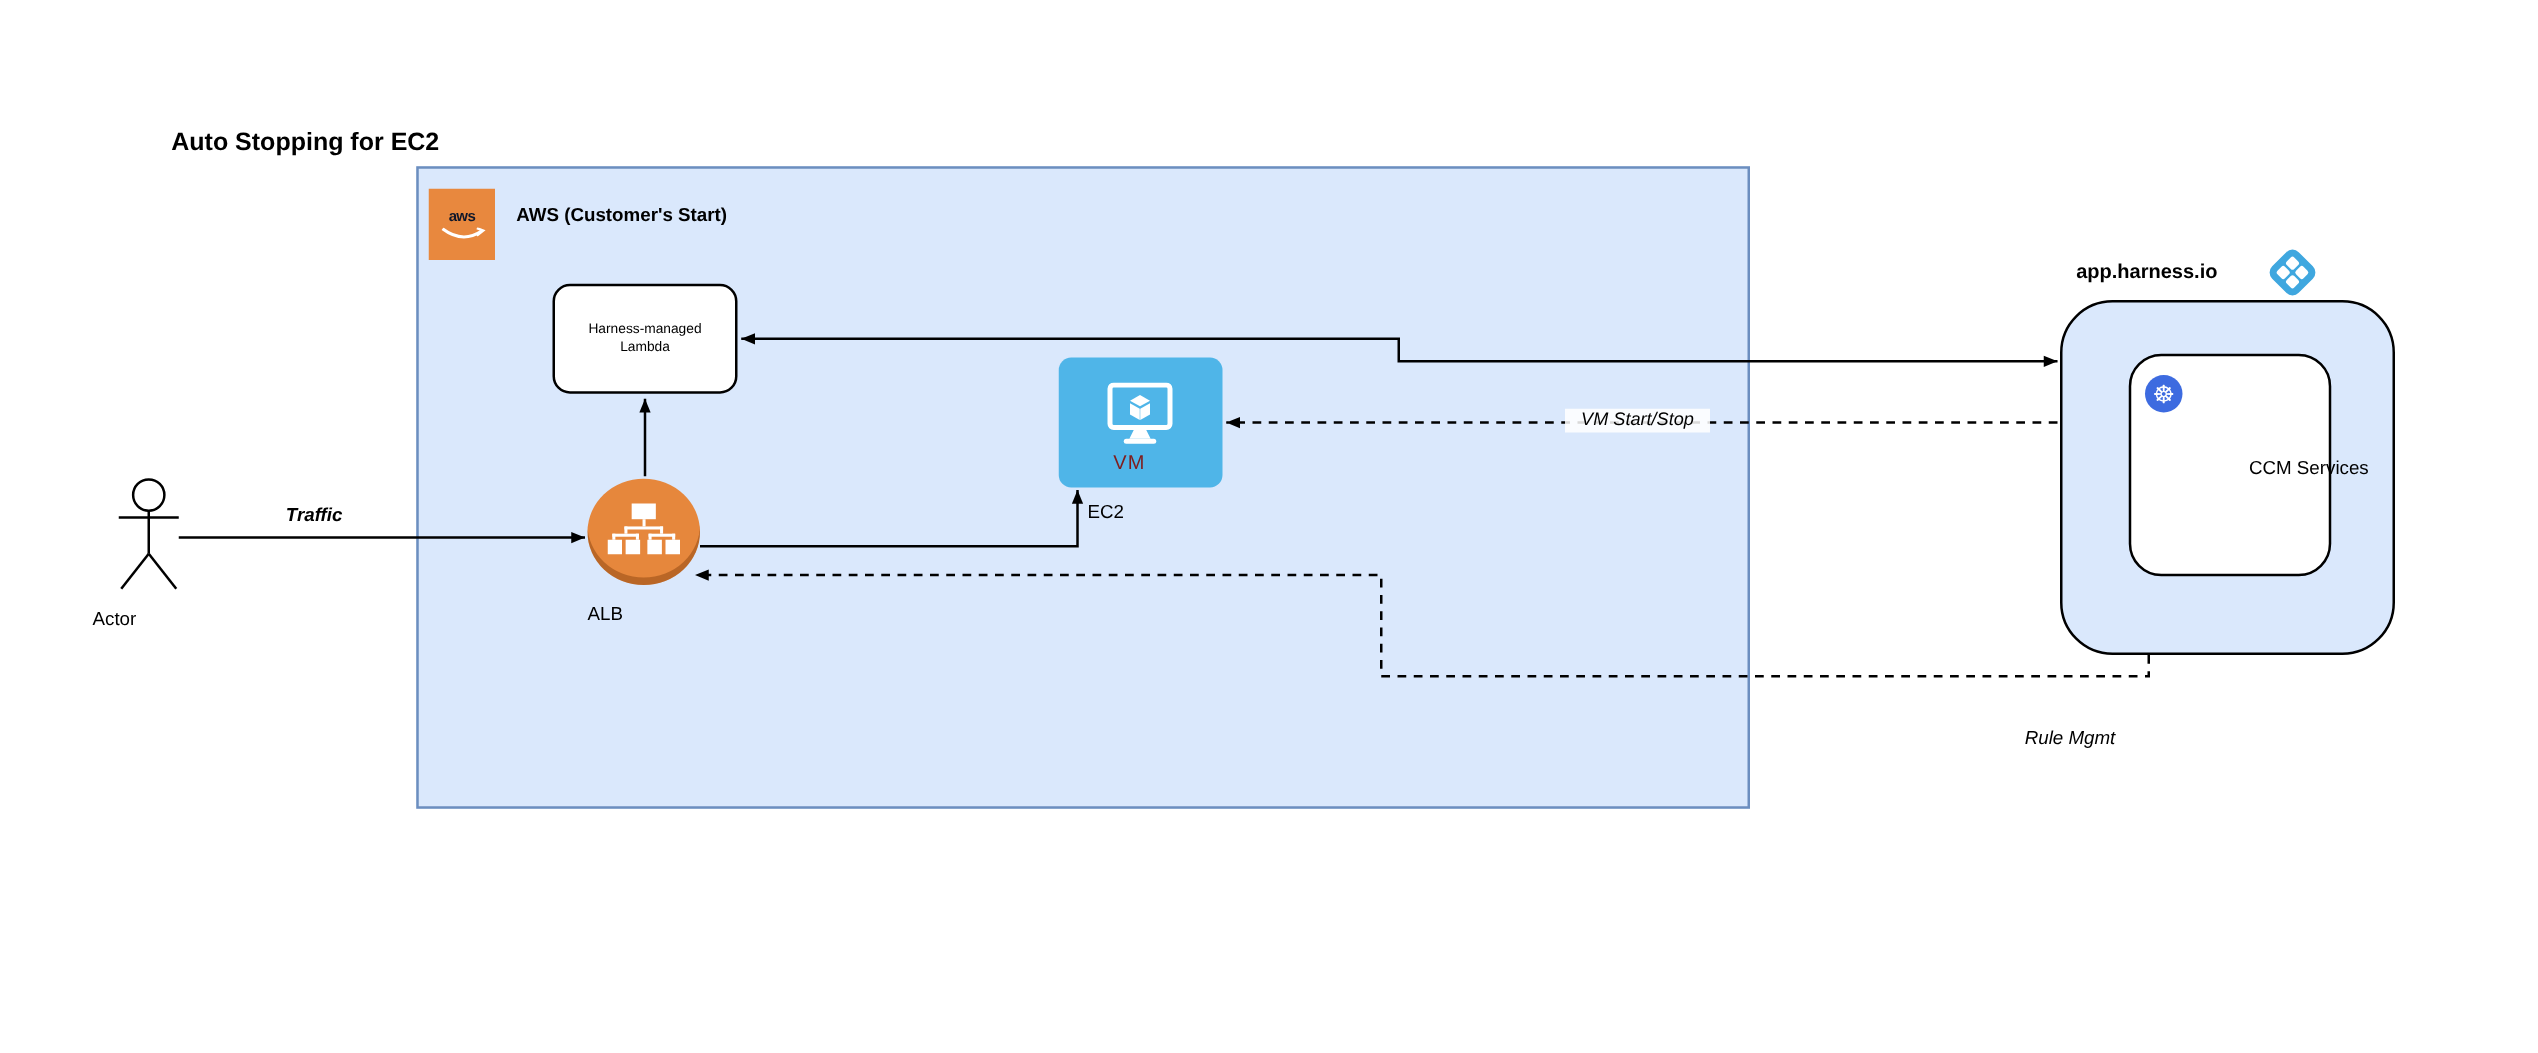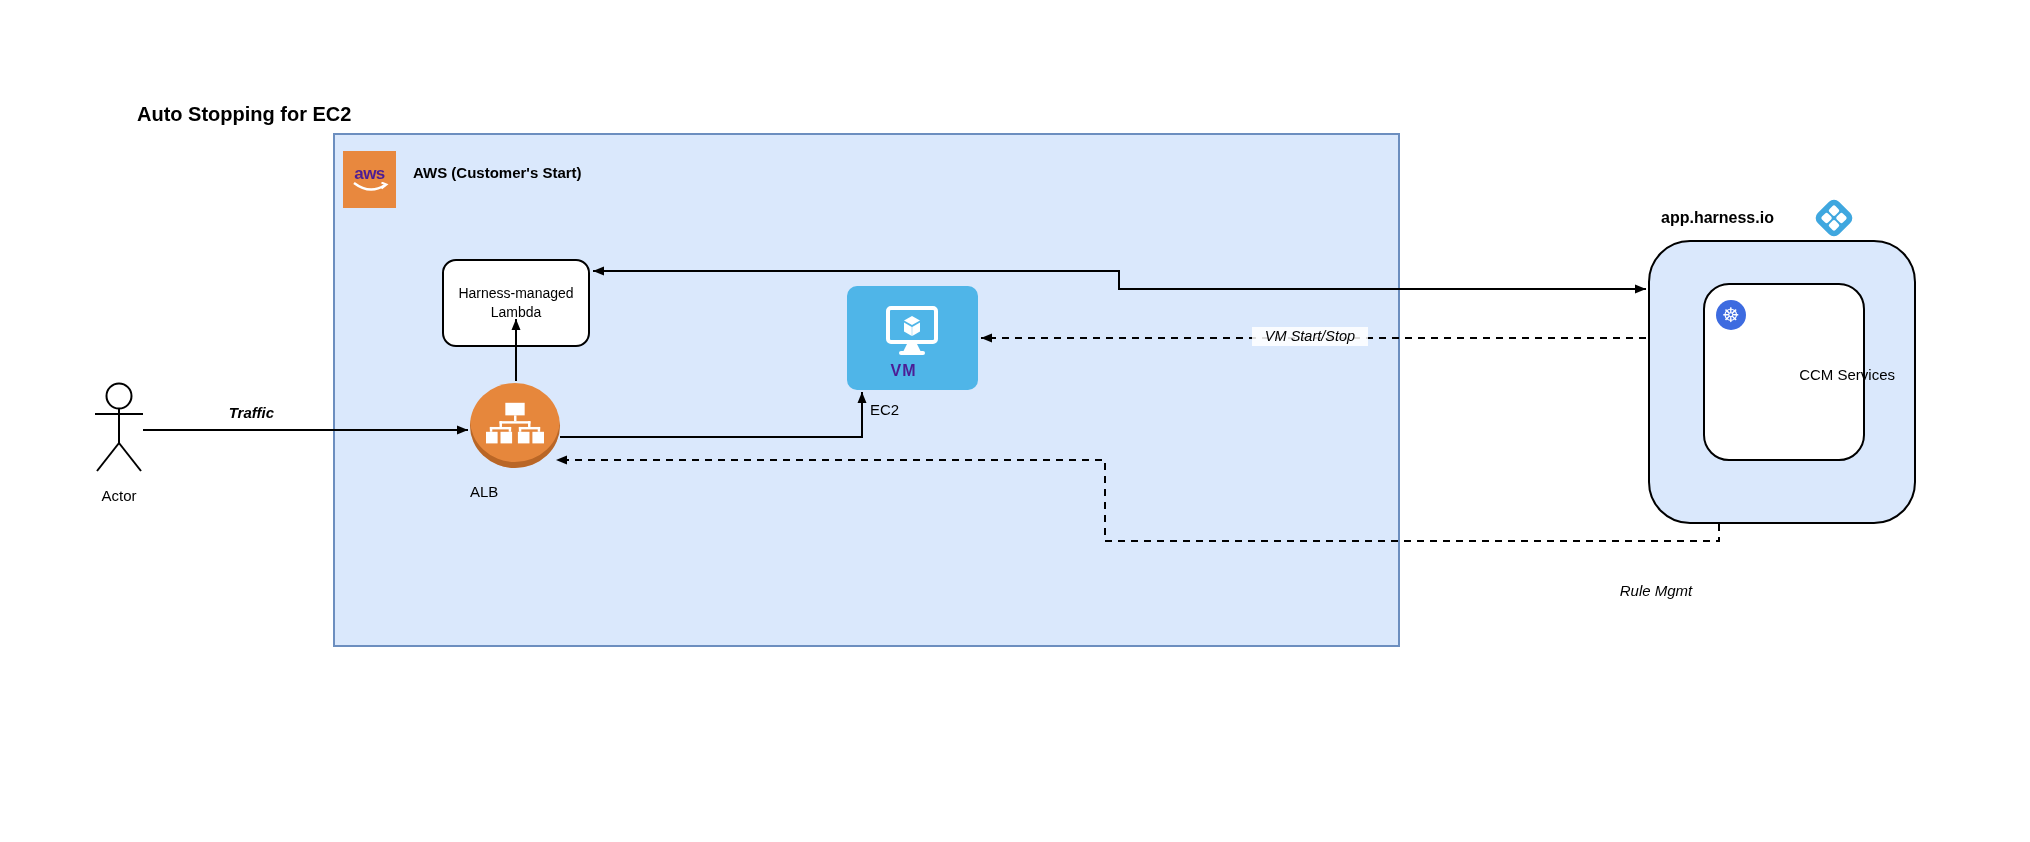"aws" .aws-logo .word { color: #4c1d95 -> #0f172a; font-size: 17px -> 12px }
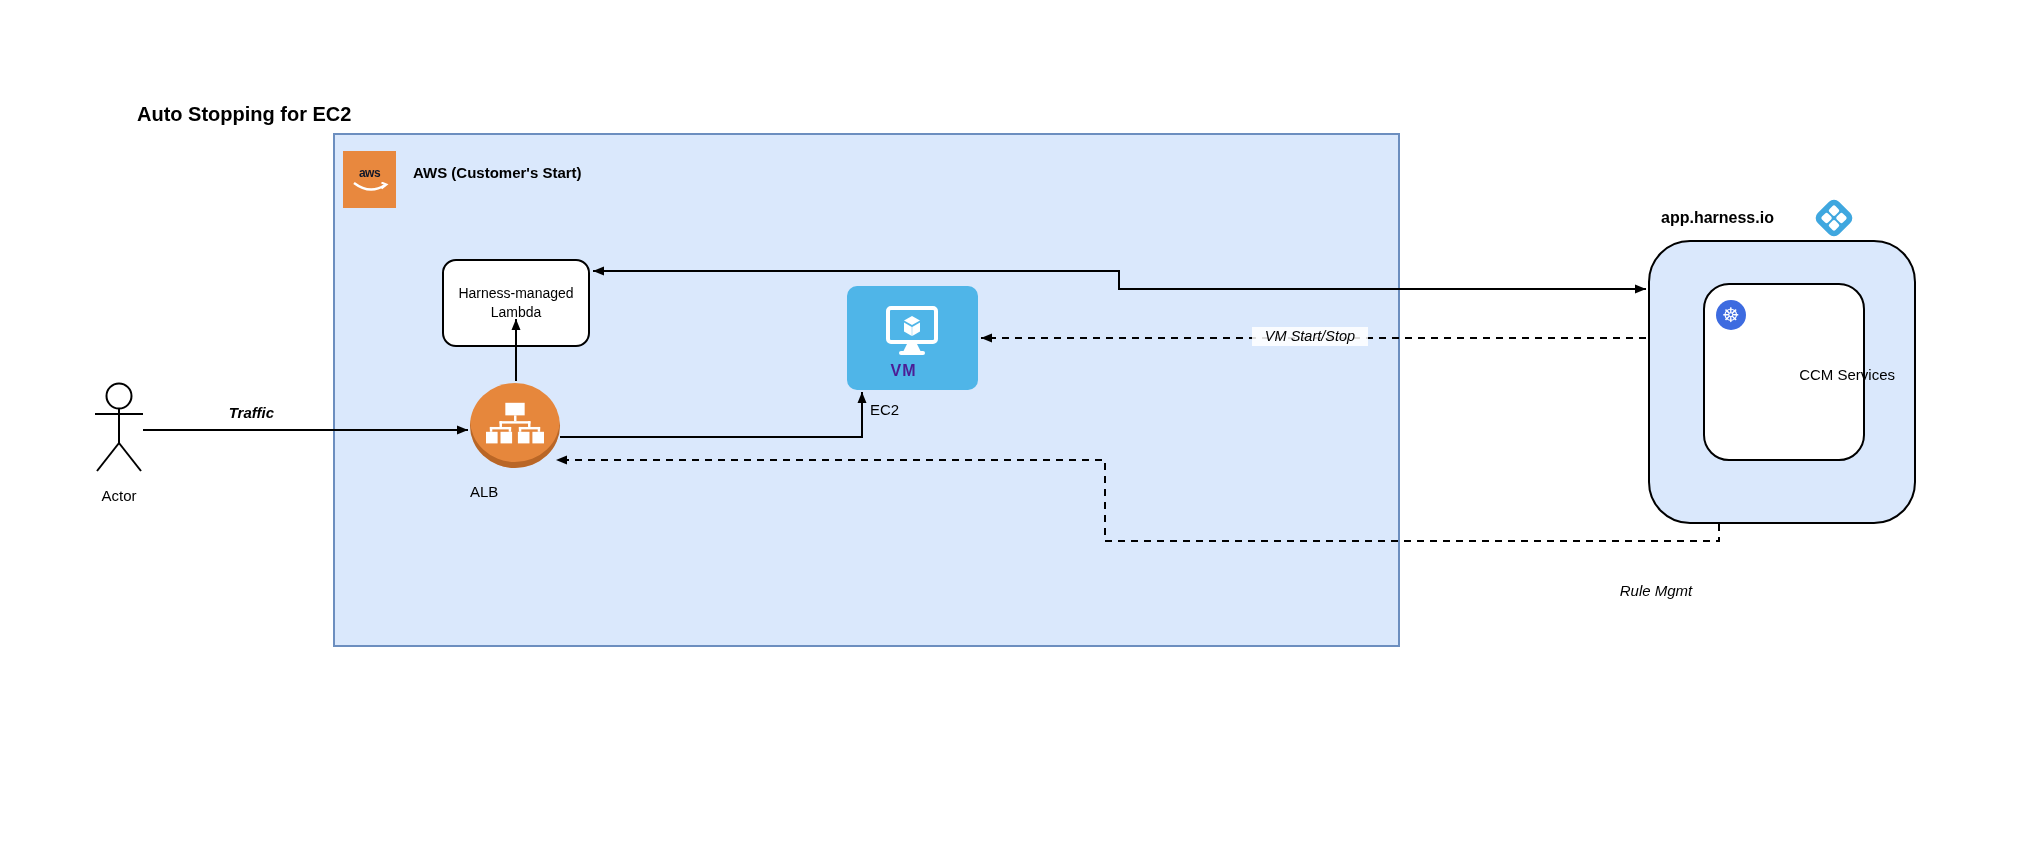"Harness-managed Lambda" .node-lambda { font-size: 14px -> 11px; margin-top: 32px -> none }
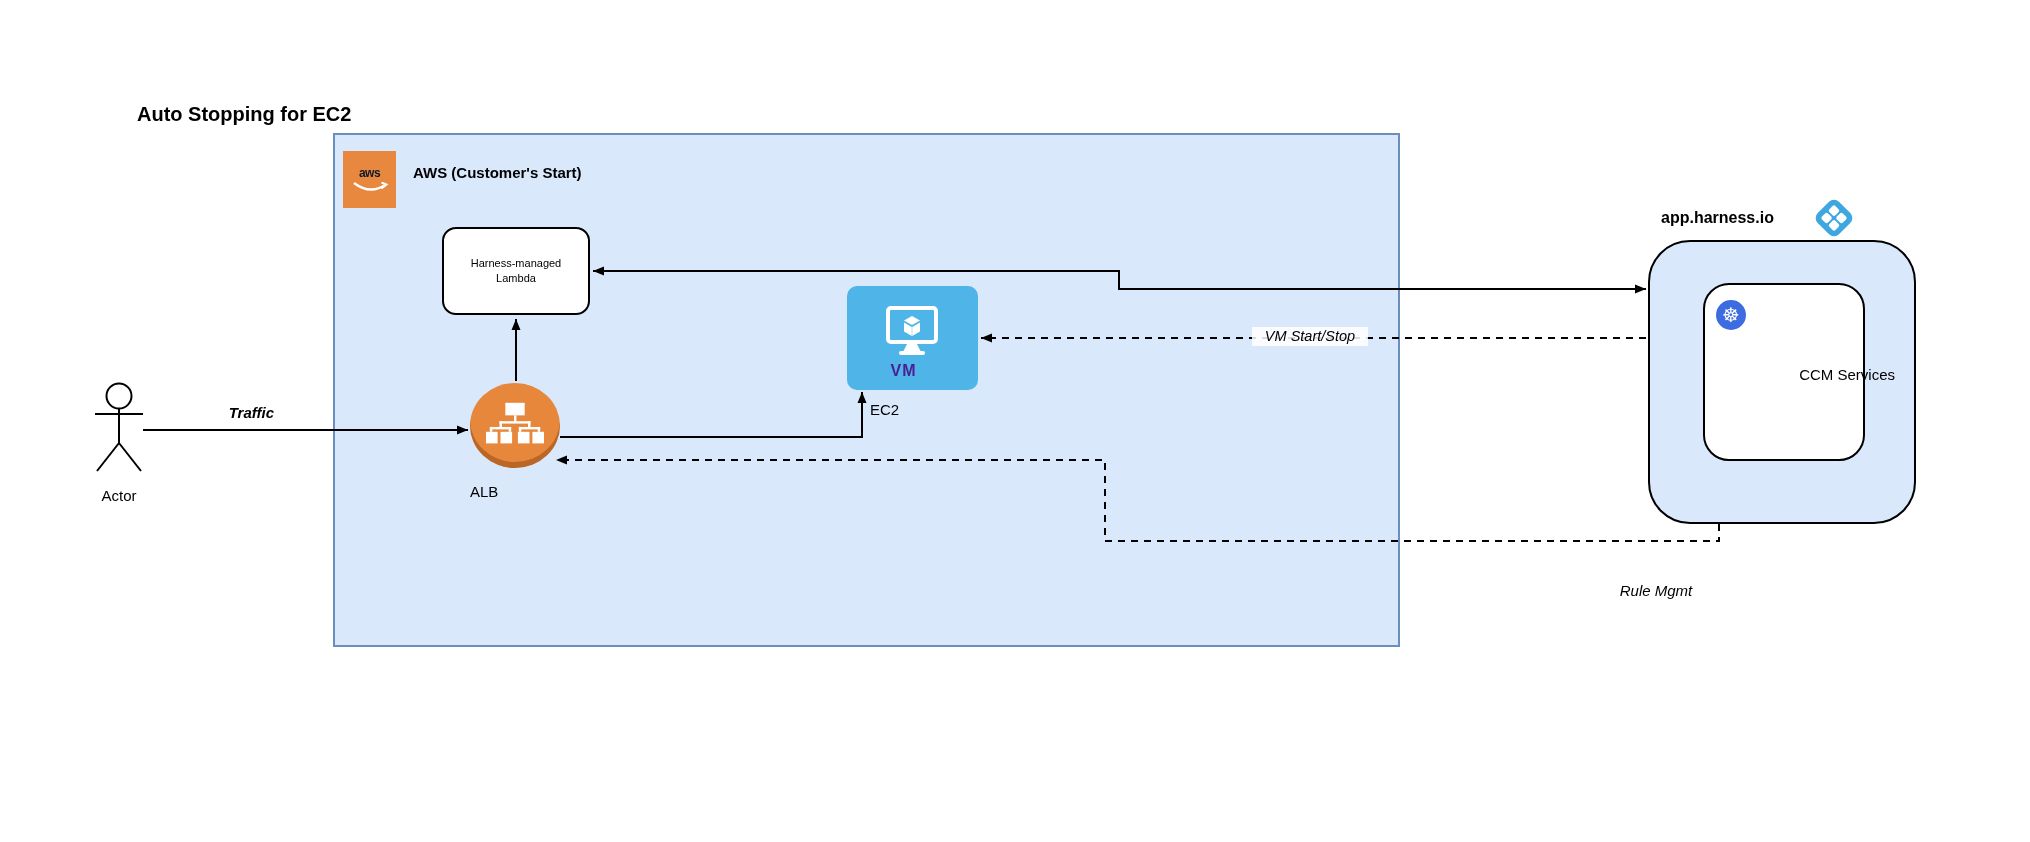"VM" .vm-text { color: #4c1d95 -> #7f1d1d; font-weight: bold -> normal }
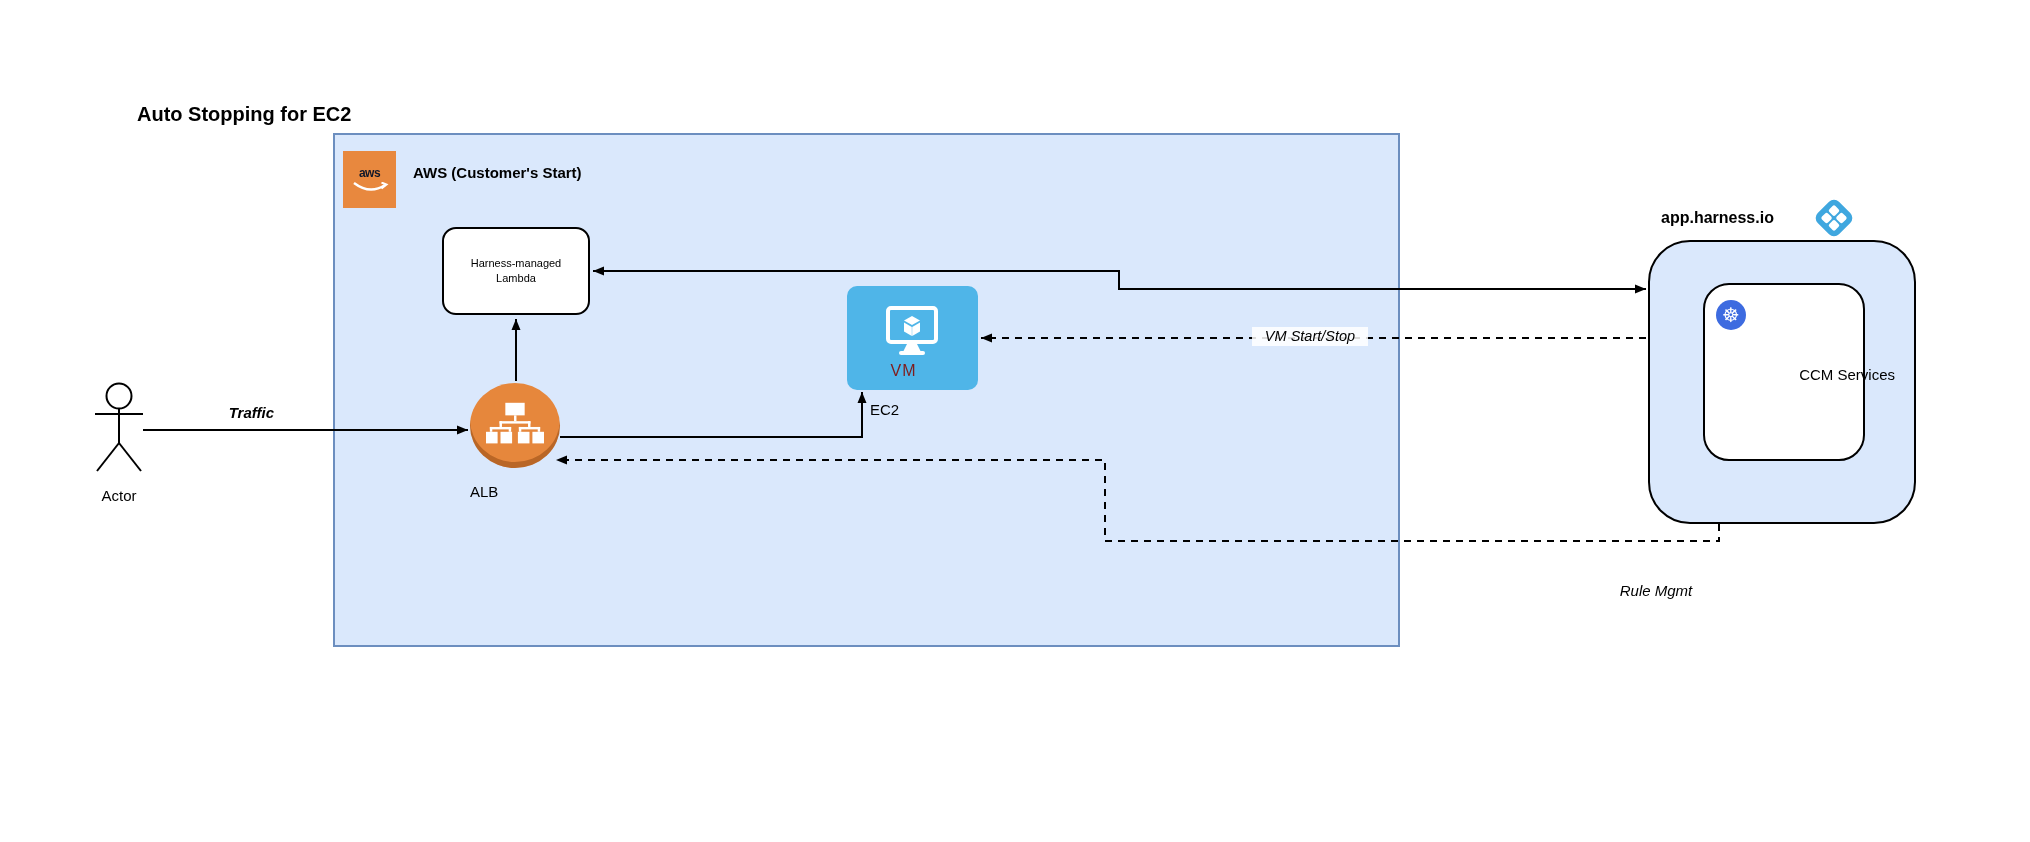"Actor" .actor-label { text-align: center -> none }
